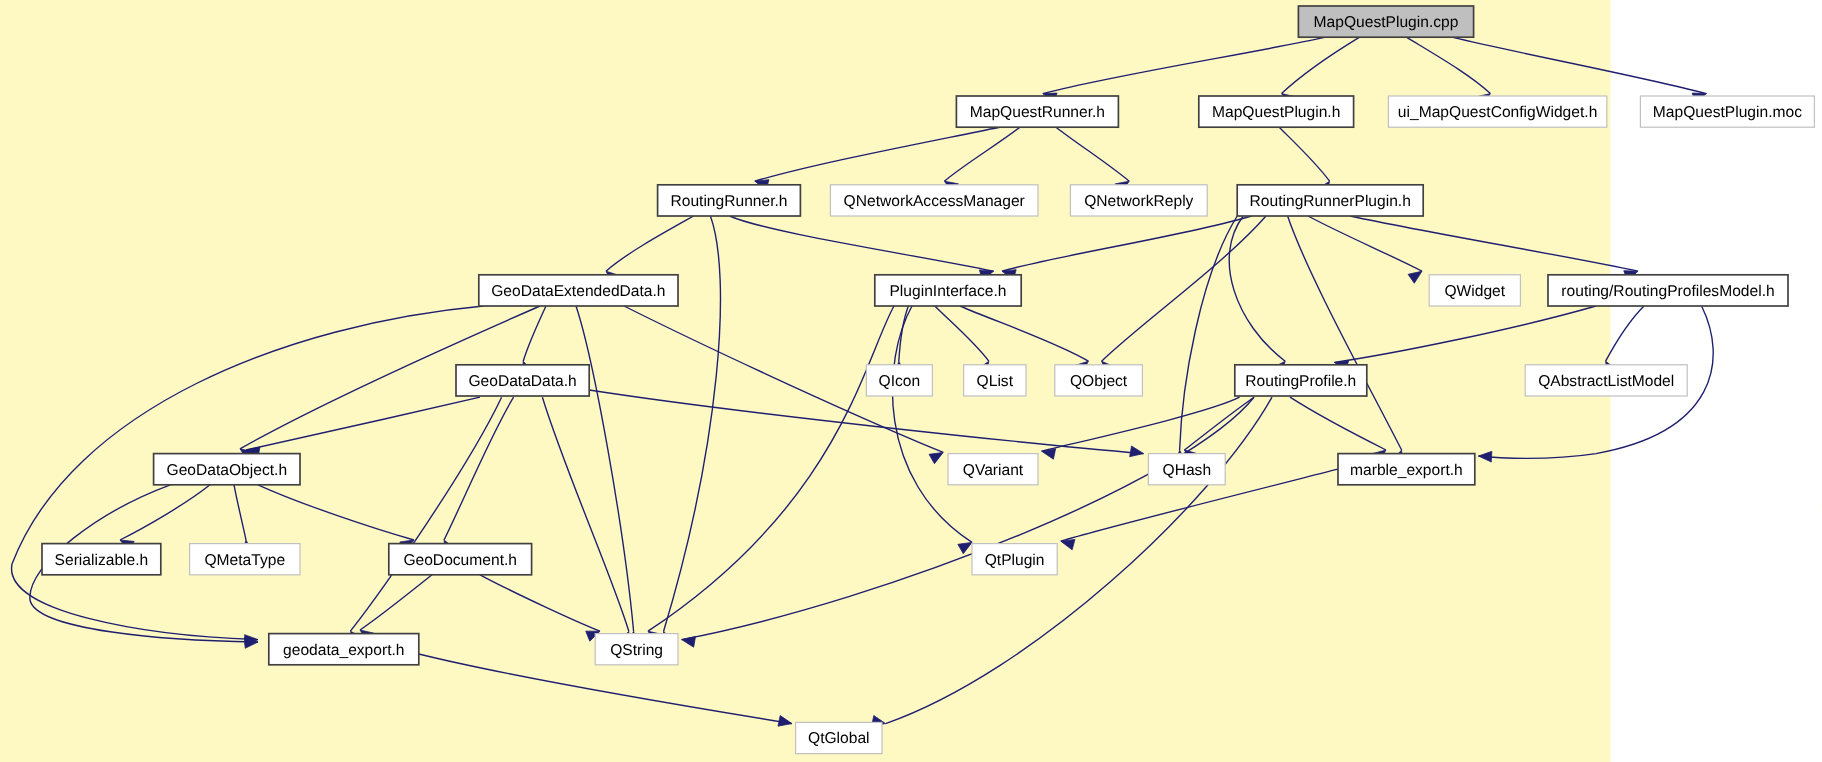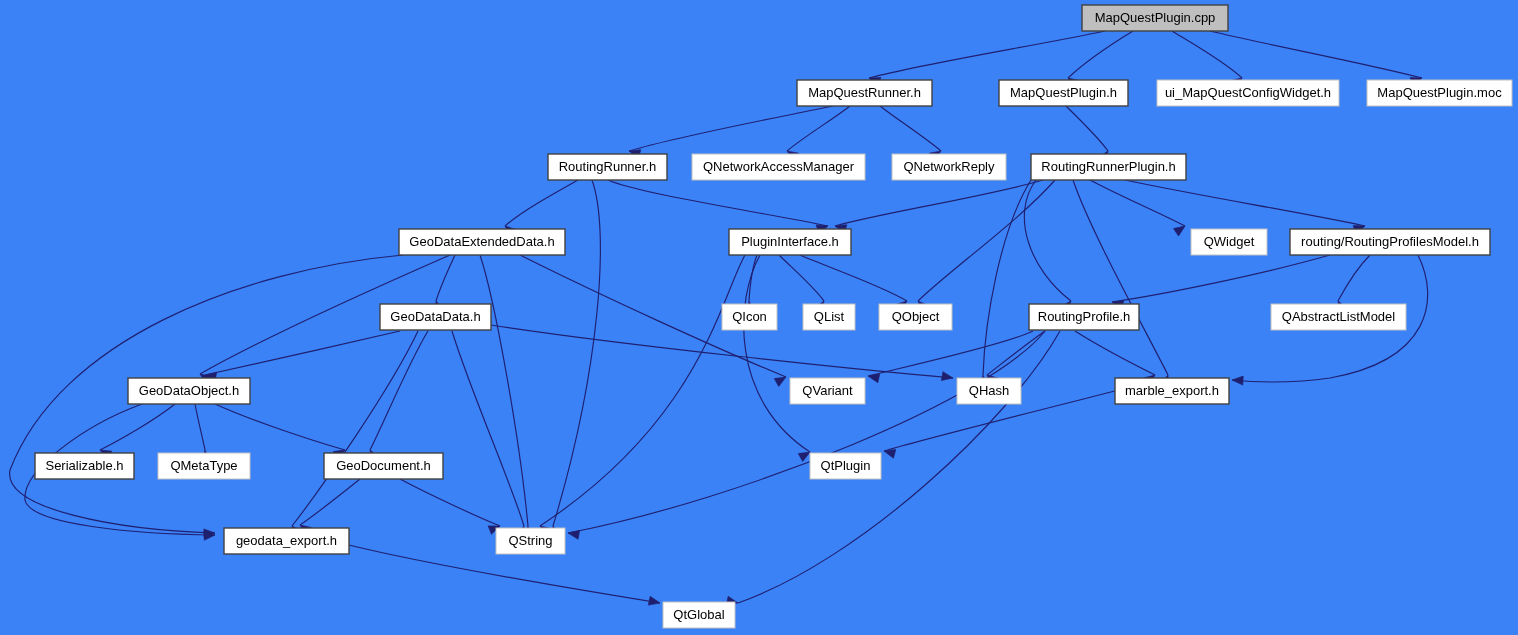"MapQuestPlugin.cpp" #graph-root { background: #3b82f6 -> #fef9c3; width: 1518px -> 1342px }
